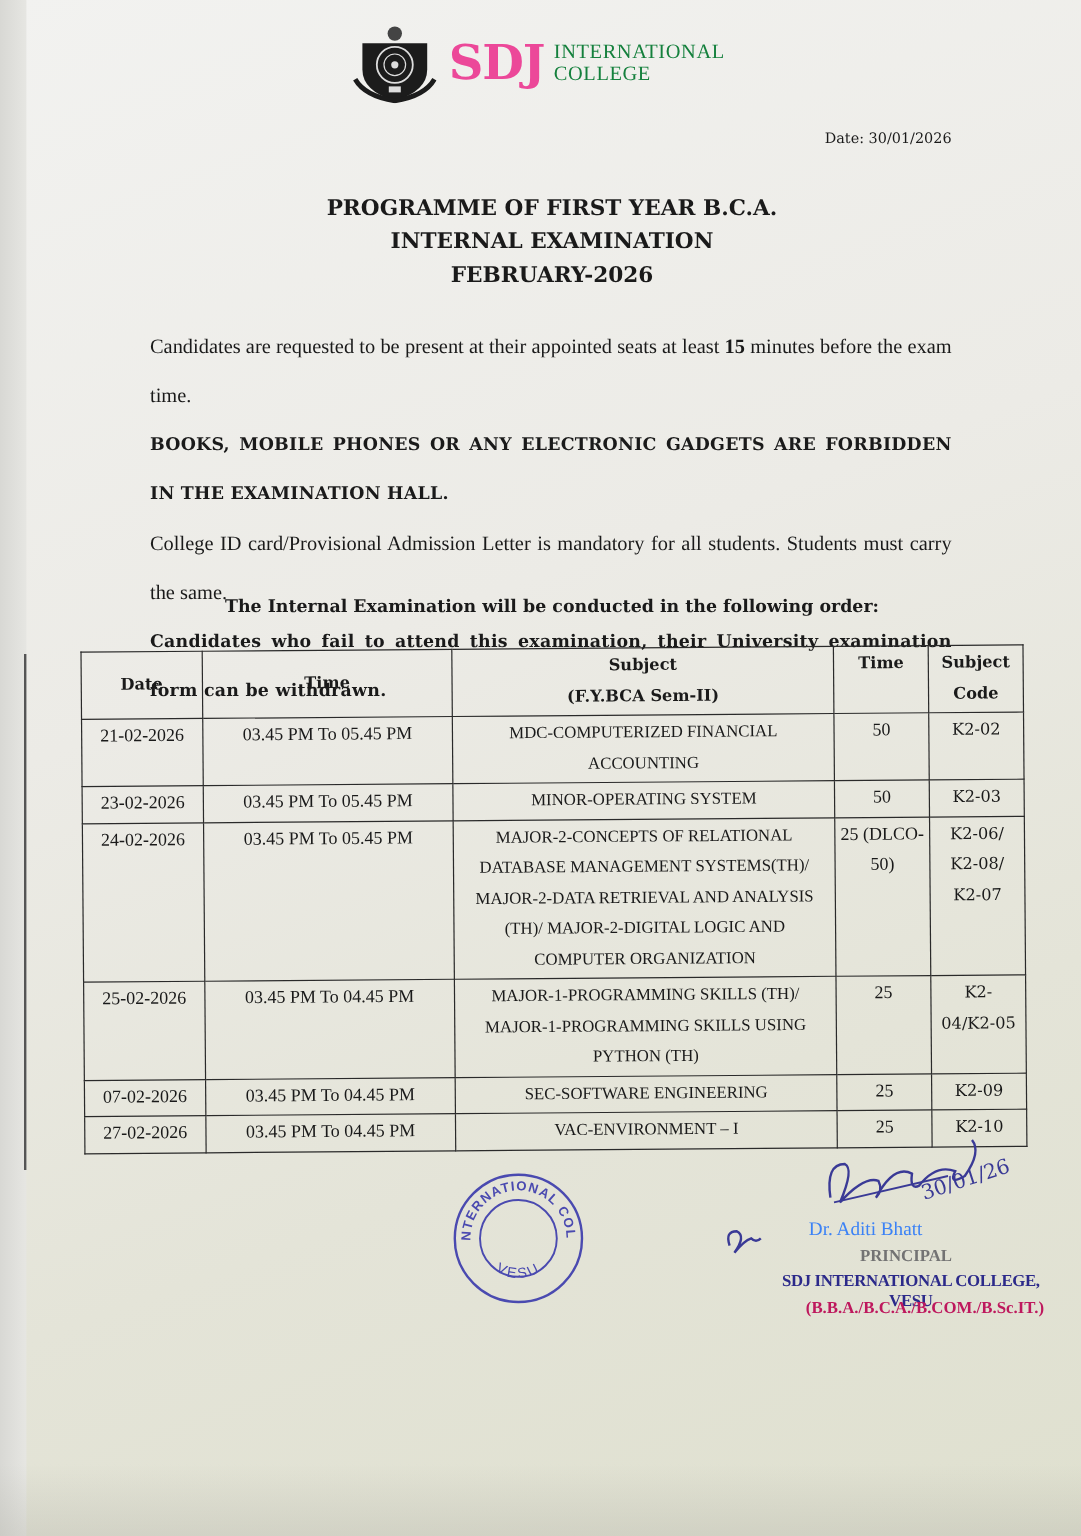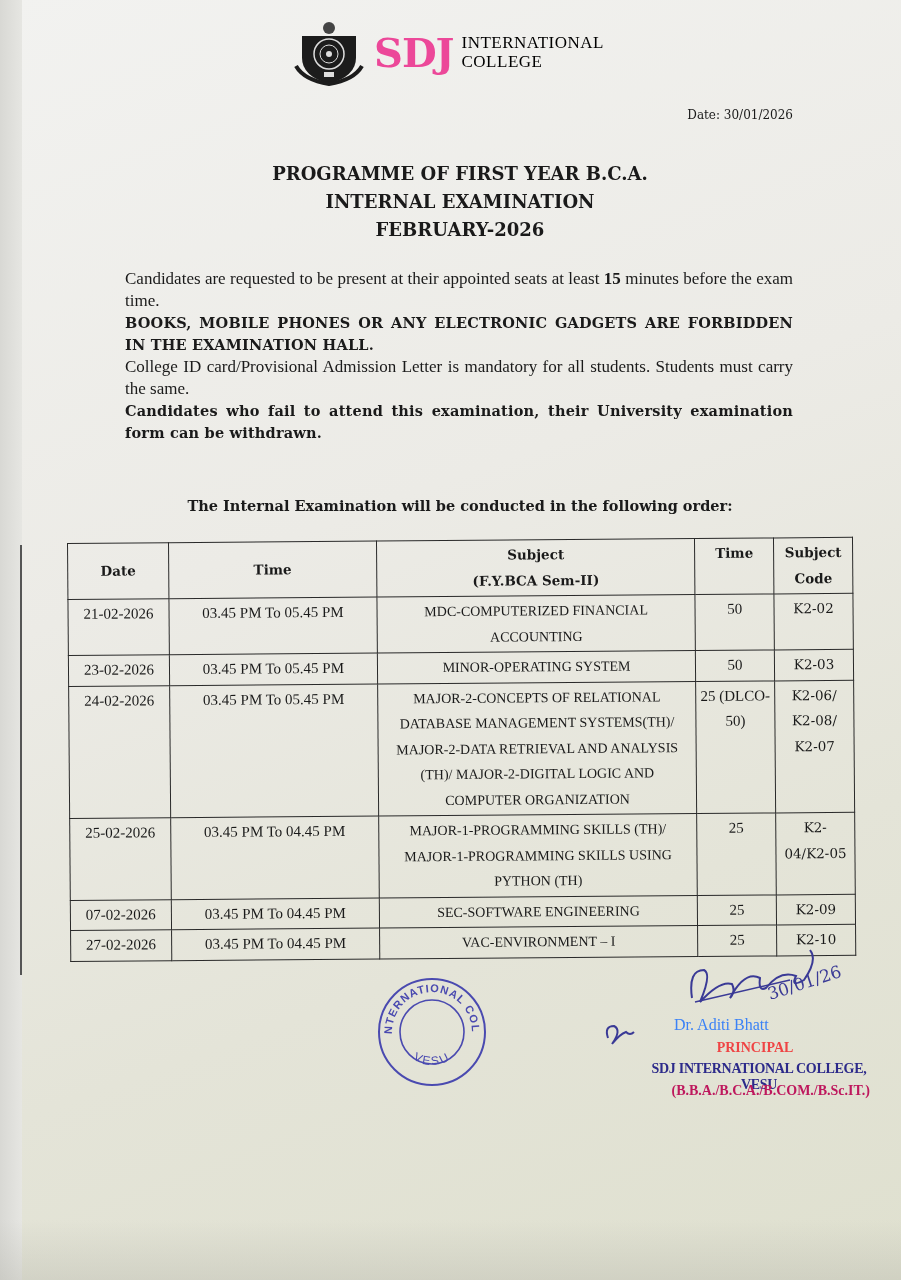"INTERNATIONAL" .college-name { color: #000000 -> #15803d }
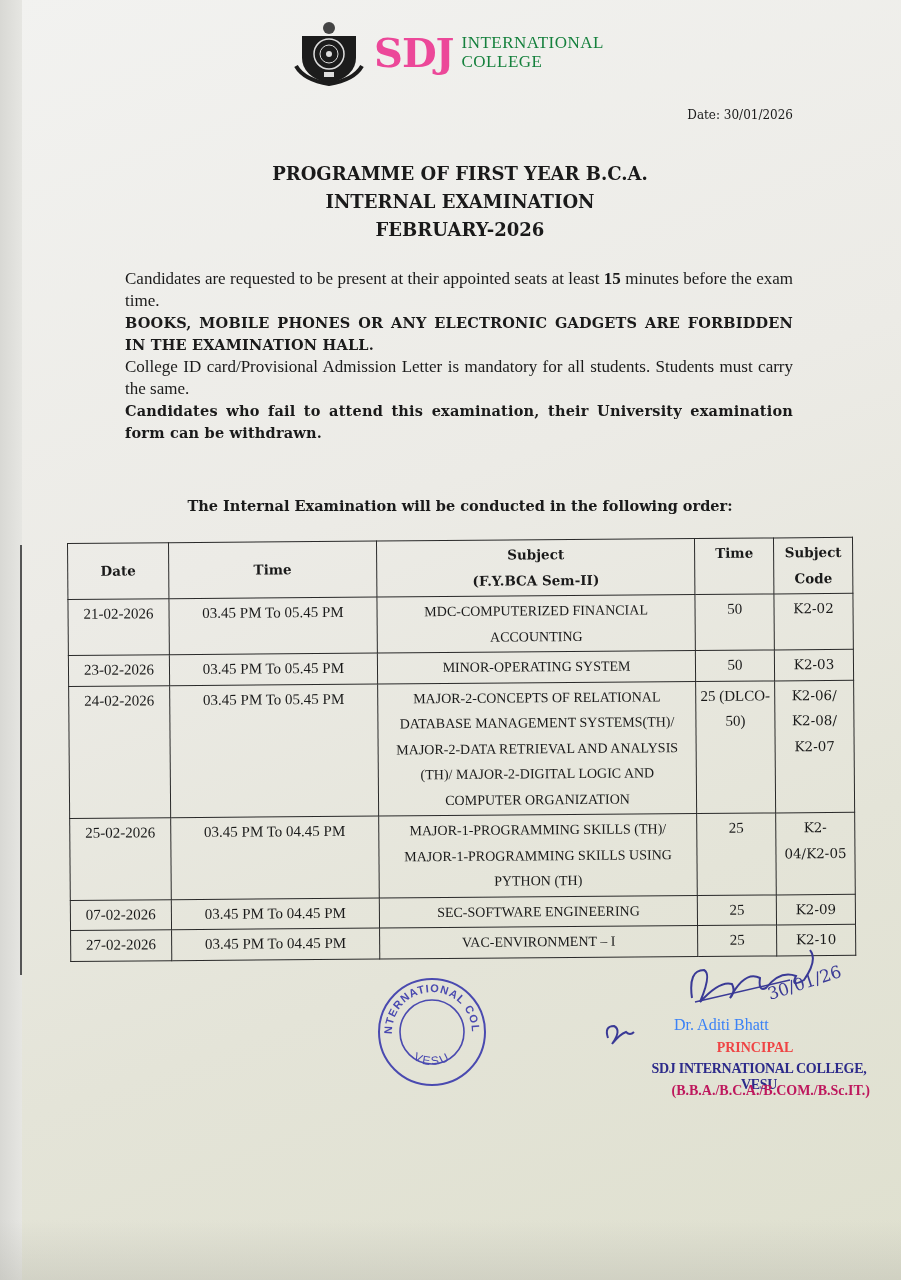"Candidates are requested to be" .instructions { line-height: 22px -> 41px }
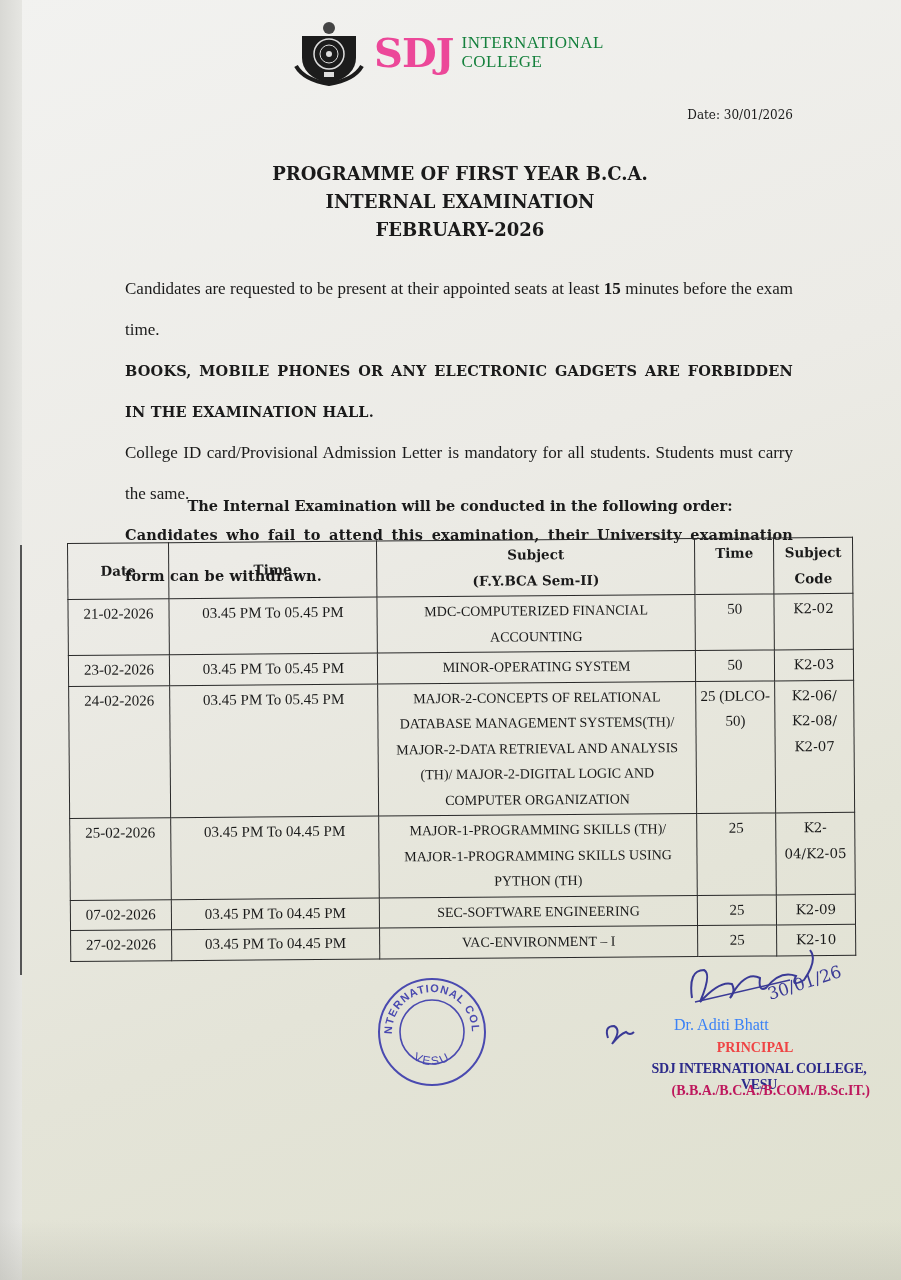"PRINCIPAL" .principal-title { color: #ef4444 -> #737373 }
